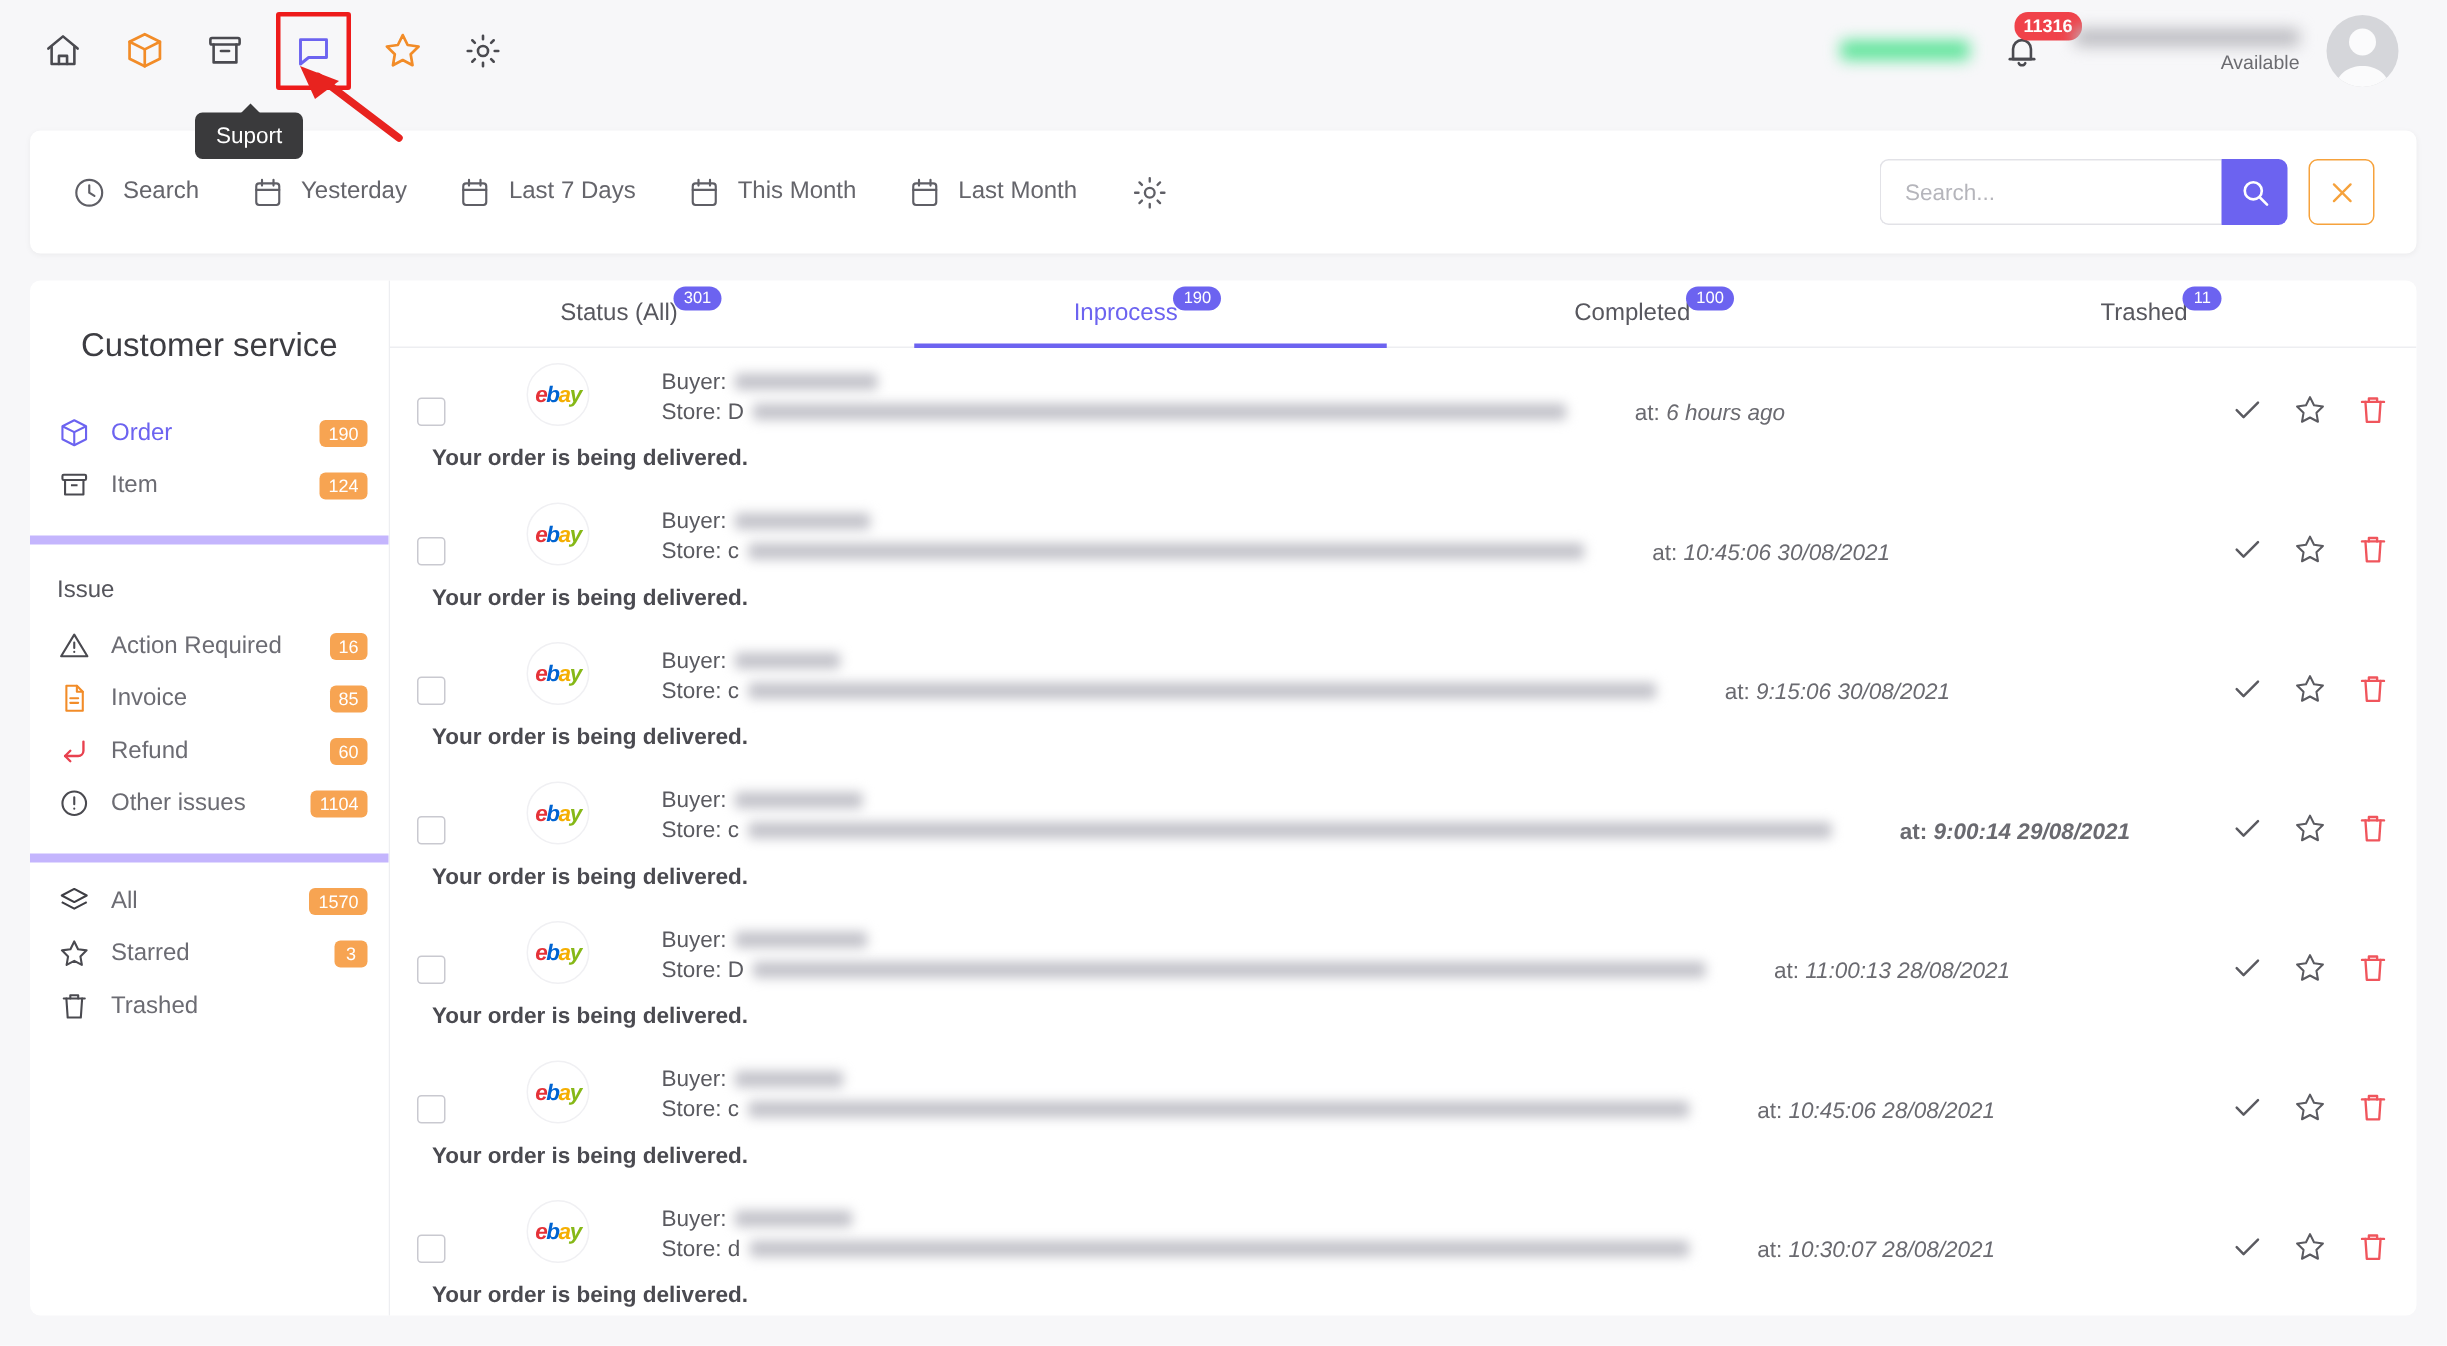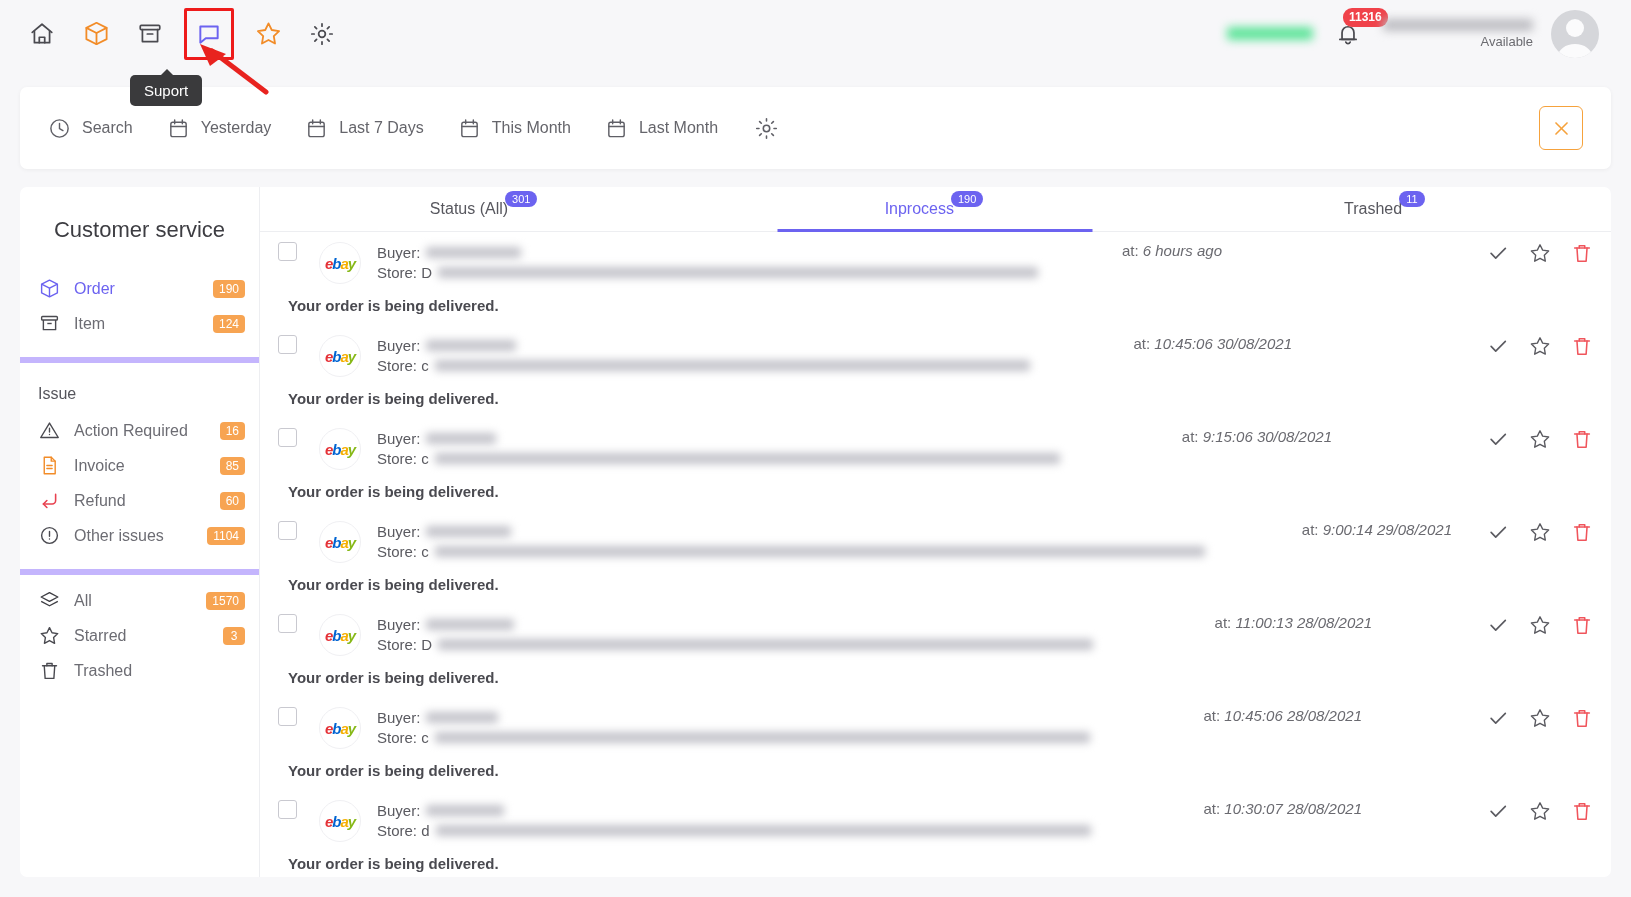"Search..." div.search-wrap { html: none -> <div> <input> <button> <svg> <circle></circle> <path></path> </svg> </button> </div> }
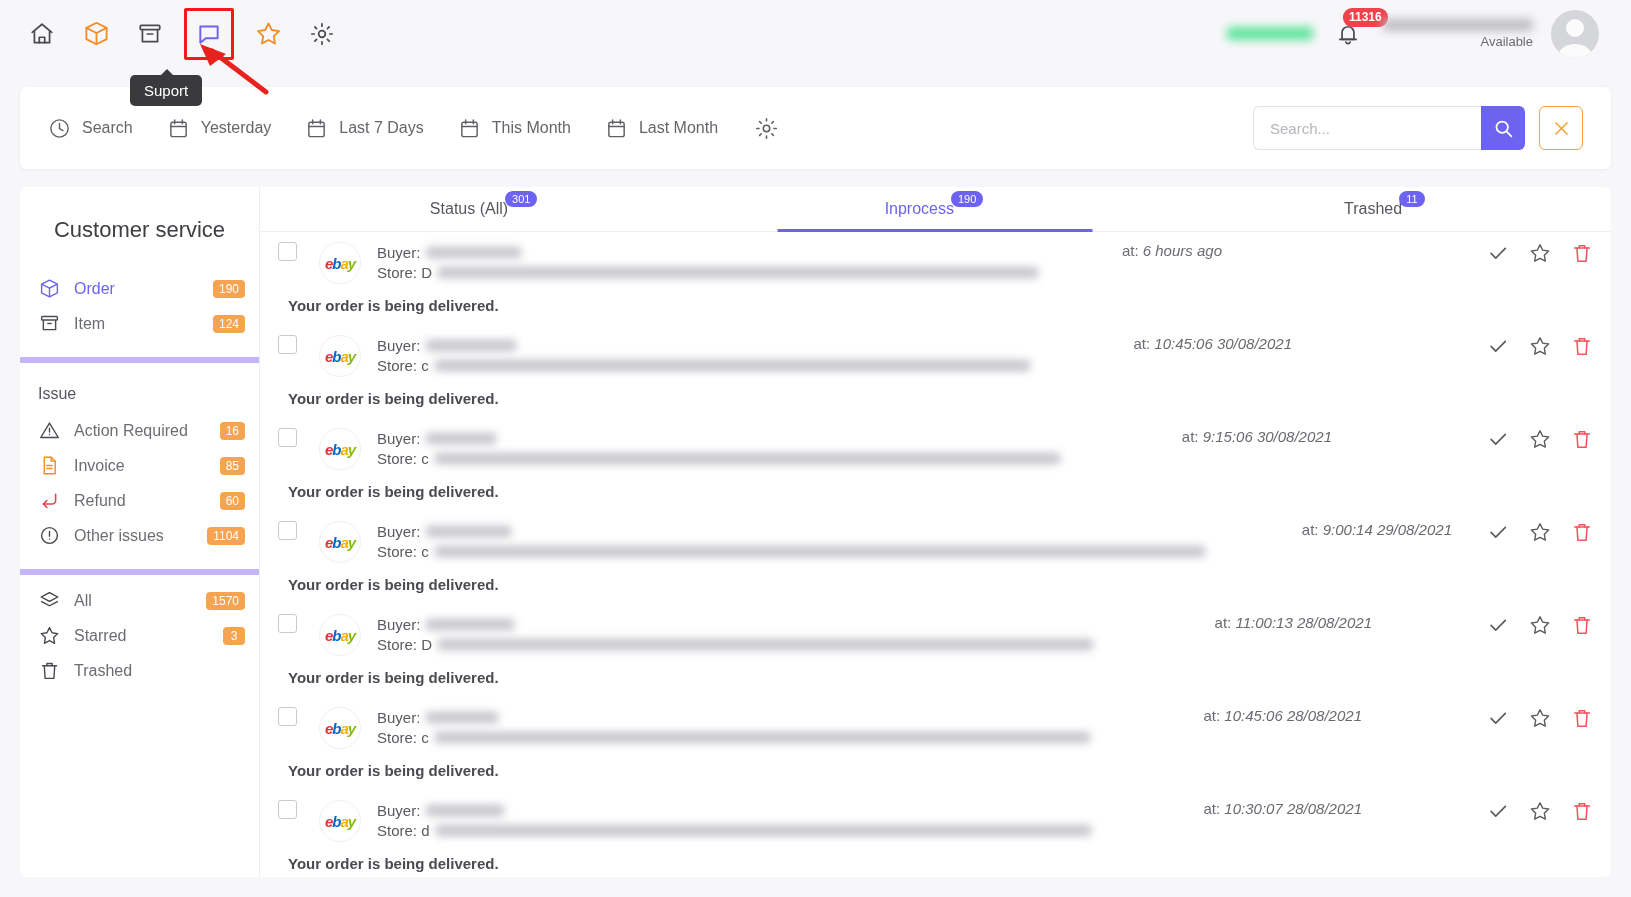"Completed" div.tab { html: none -> <div> <span>Completed</span> <span>100</span> </div> }
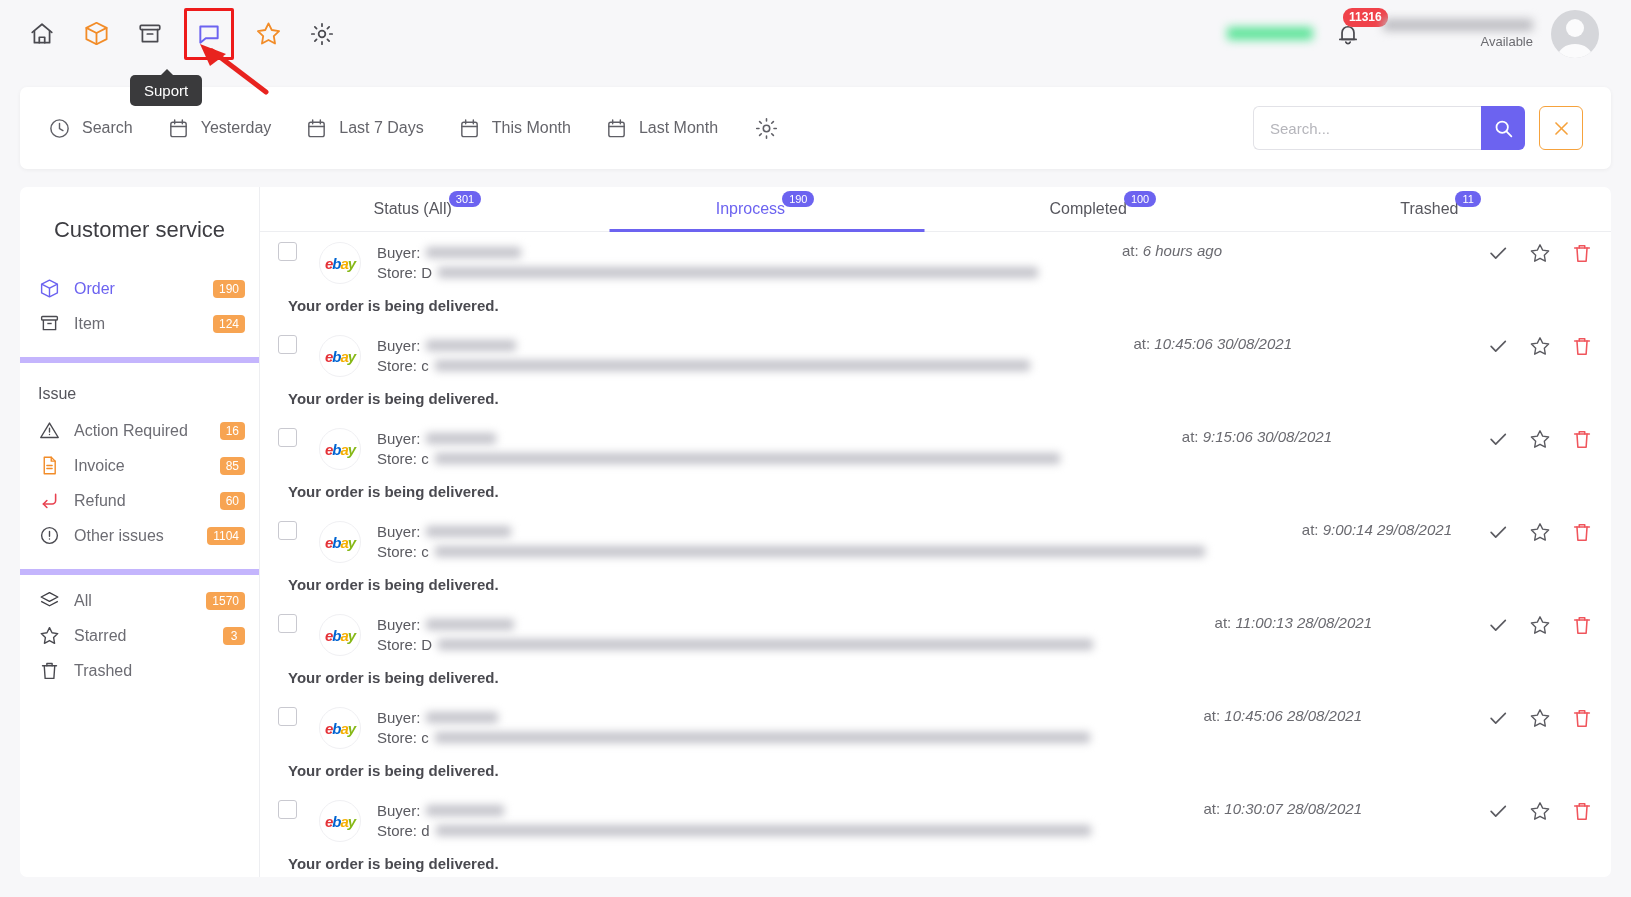"ebay" .row-top { align-items: flex-start -> flex-end; gap: none -> 32px }
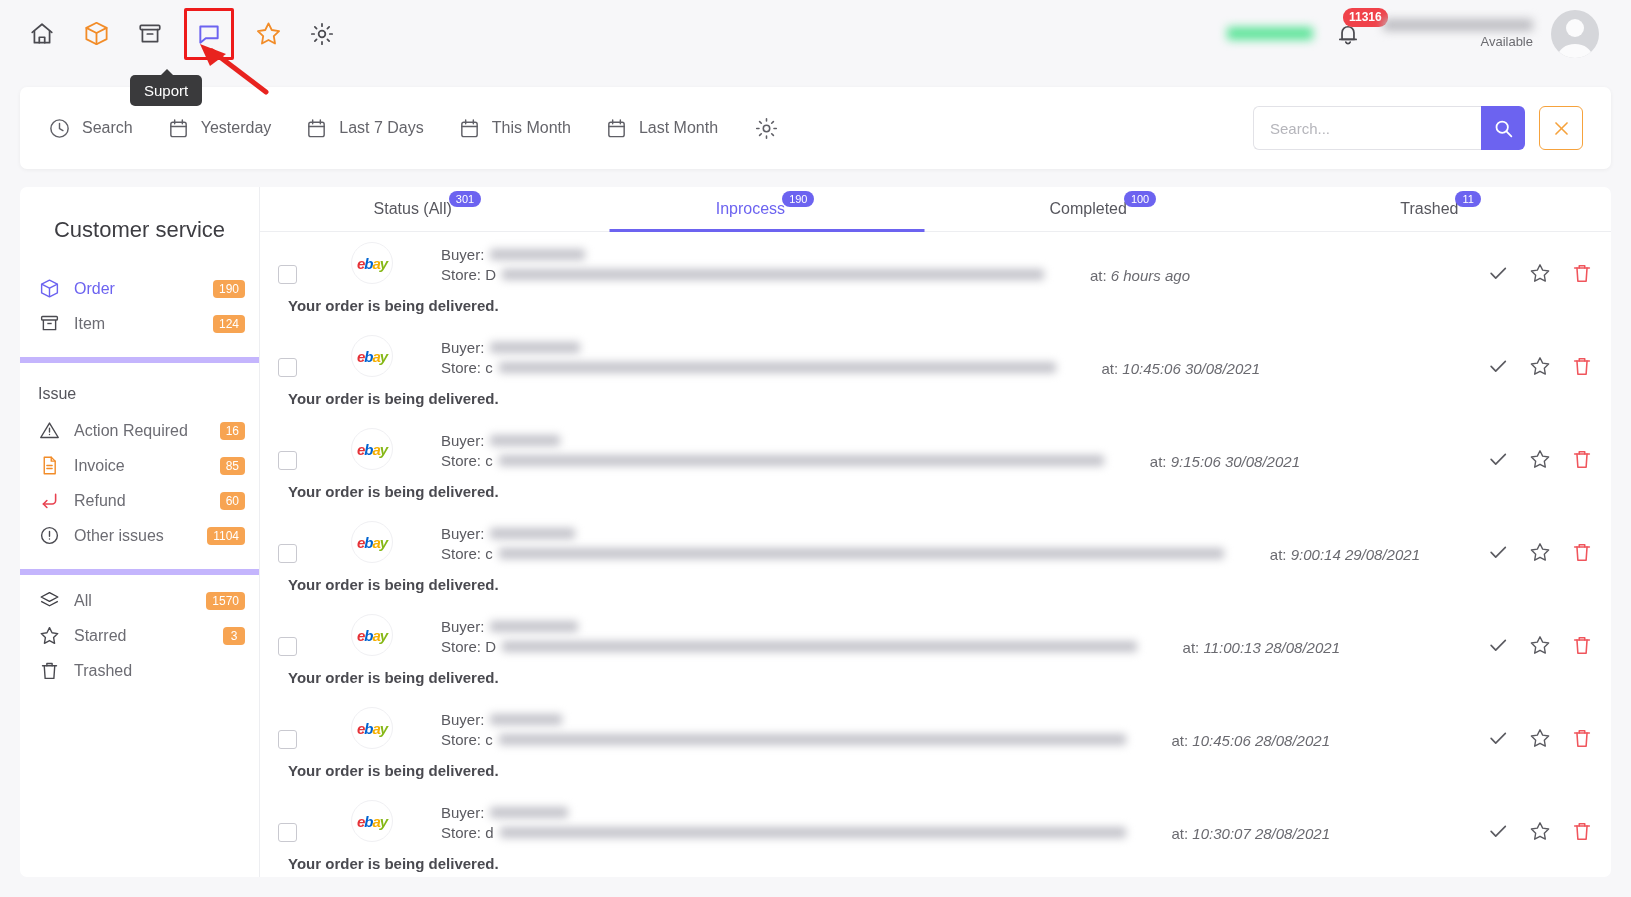"at: 9:00:14 29/08/2021" div.time { font-weight: none -> bold }
